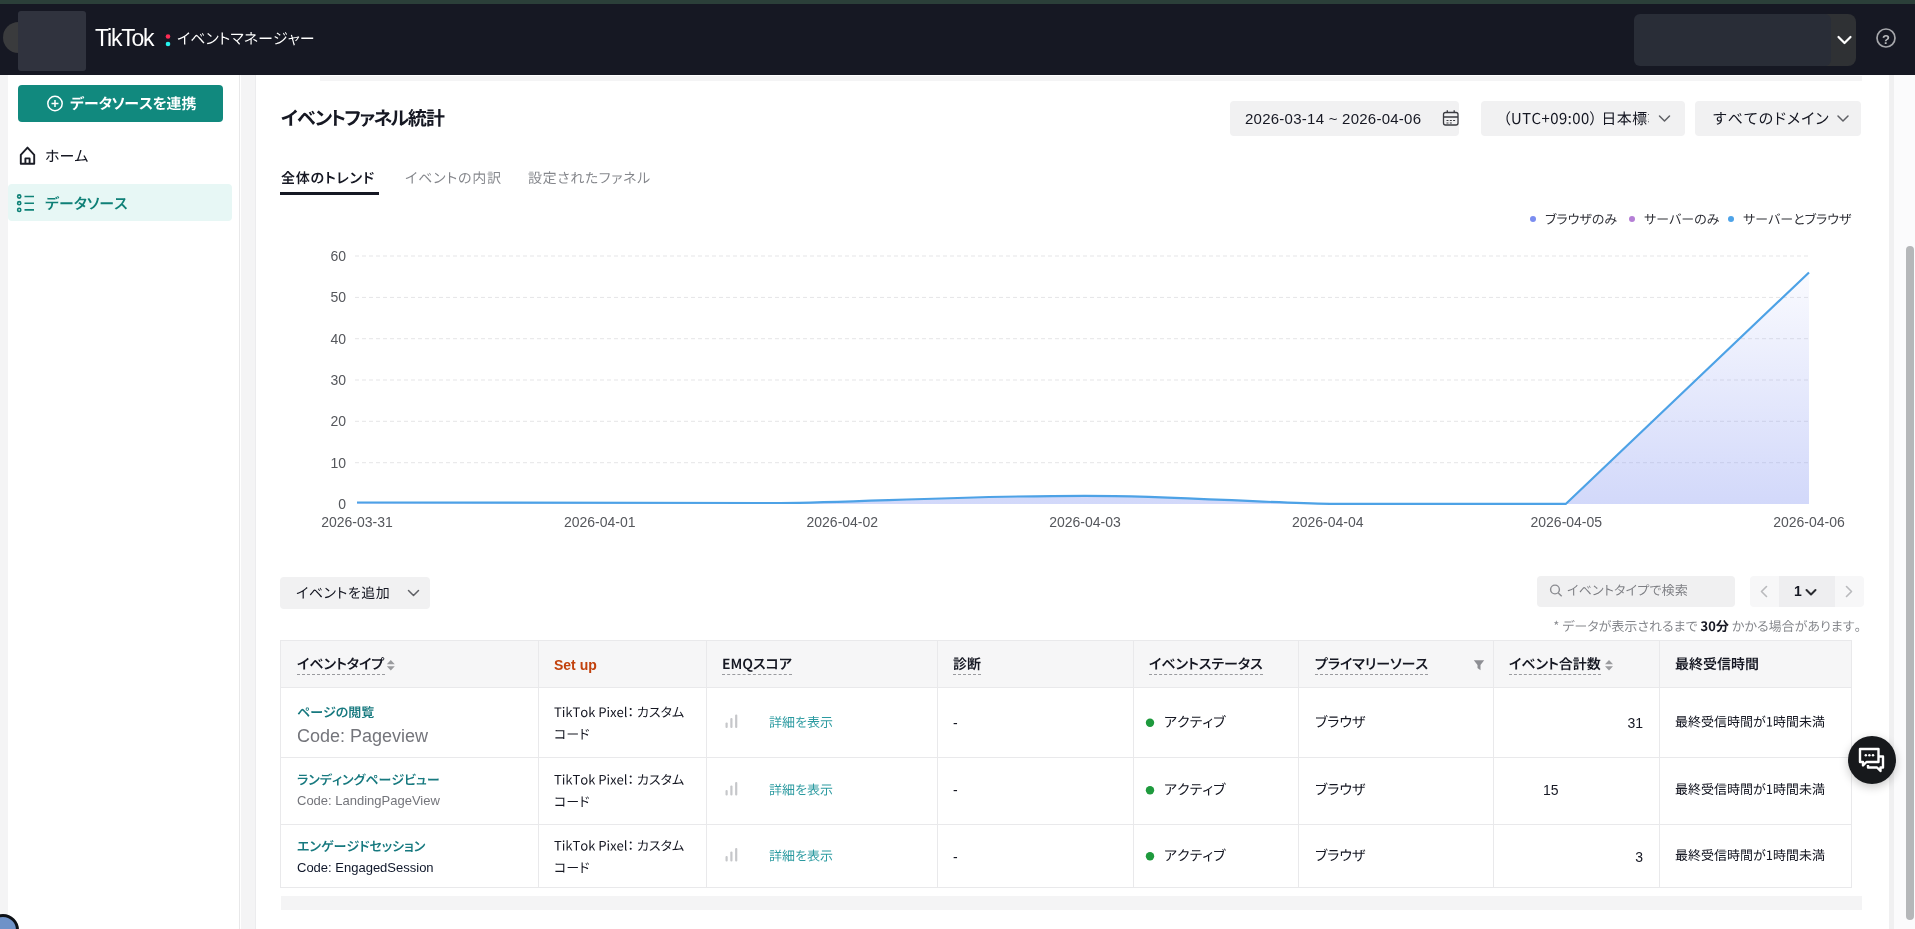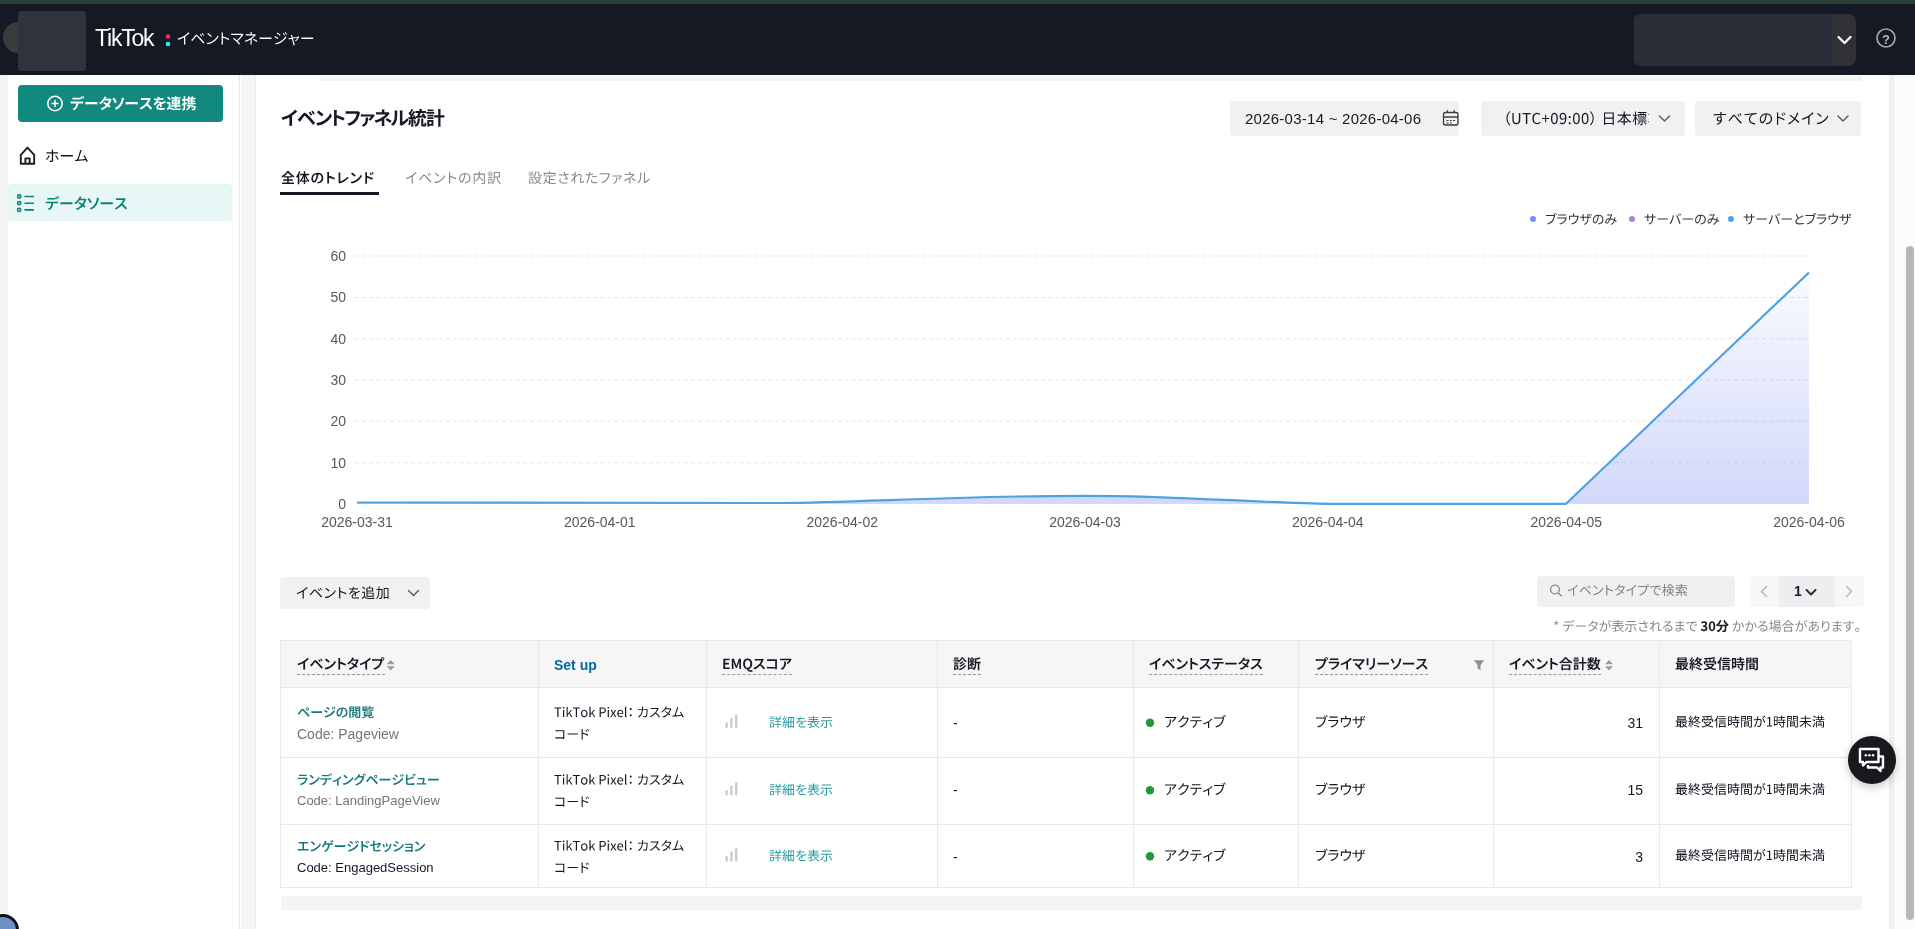"Set up" div.abs { color: #0369a1 -> #c2410c }
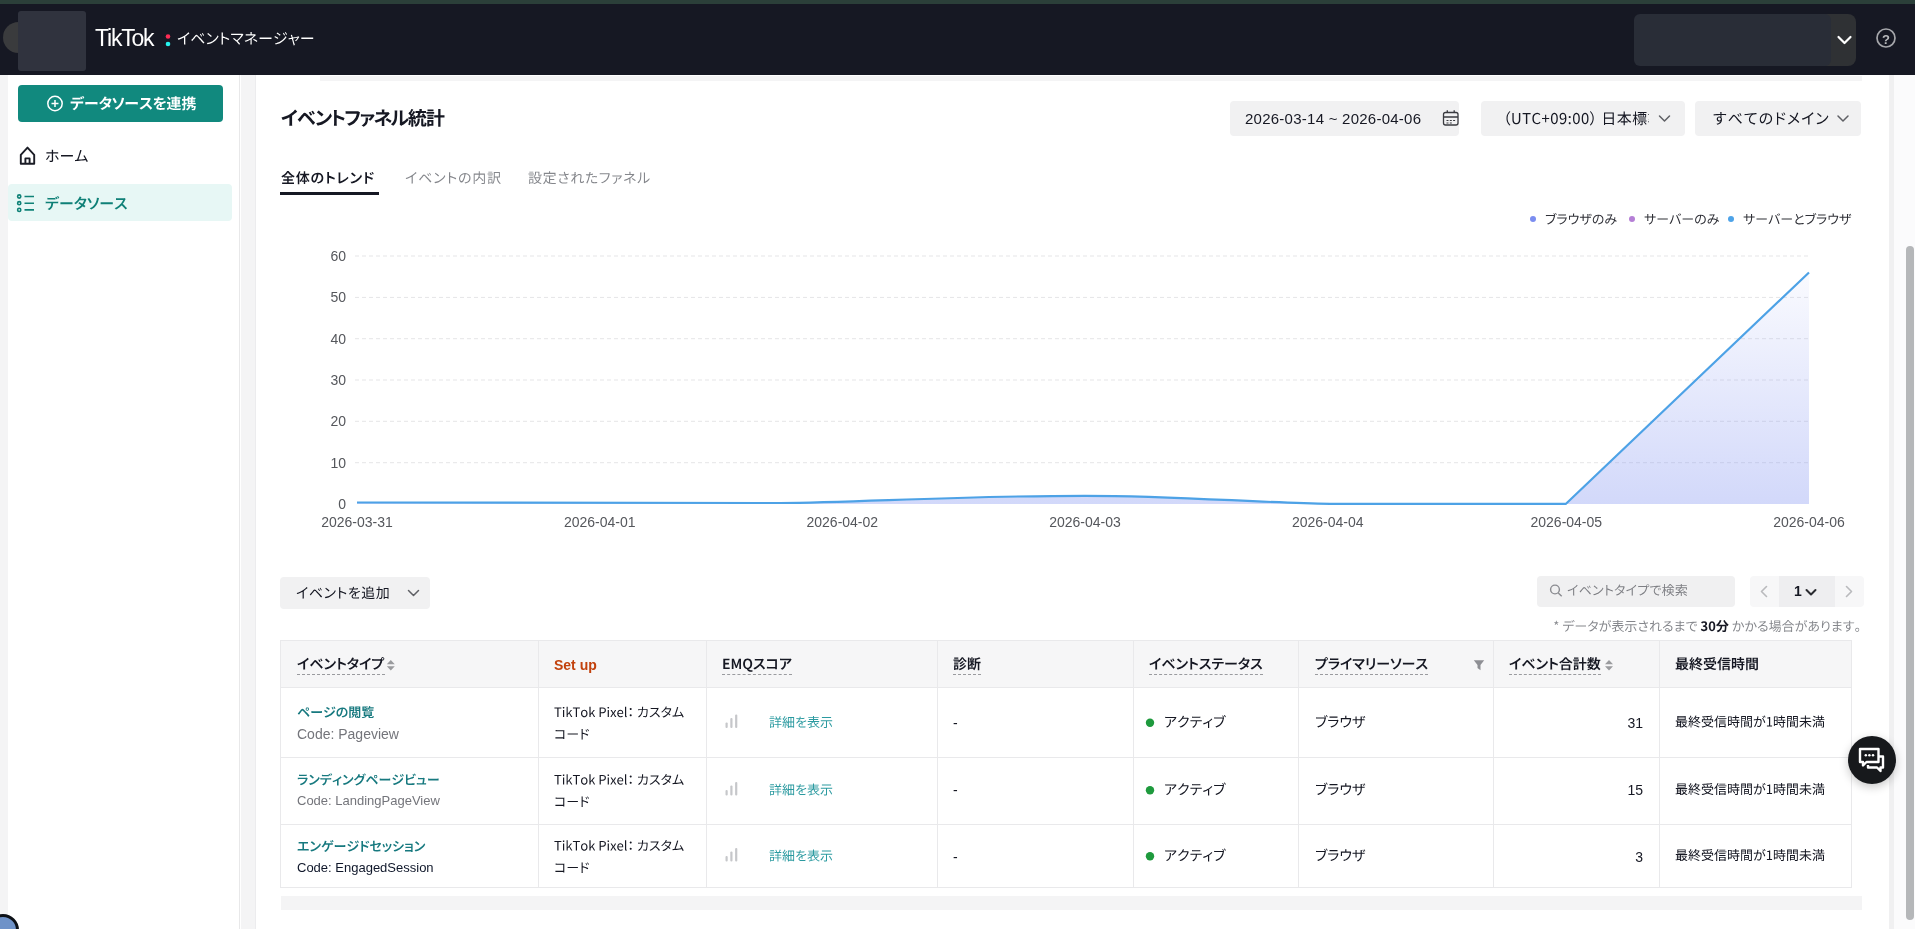"Code: Pageview" div.abs { font-size: 14px -> 18px }
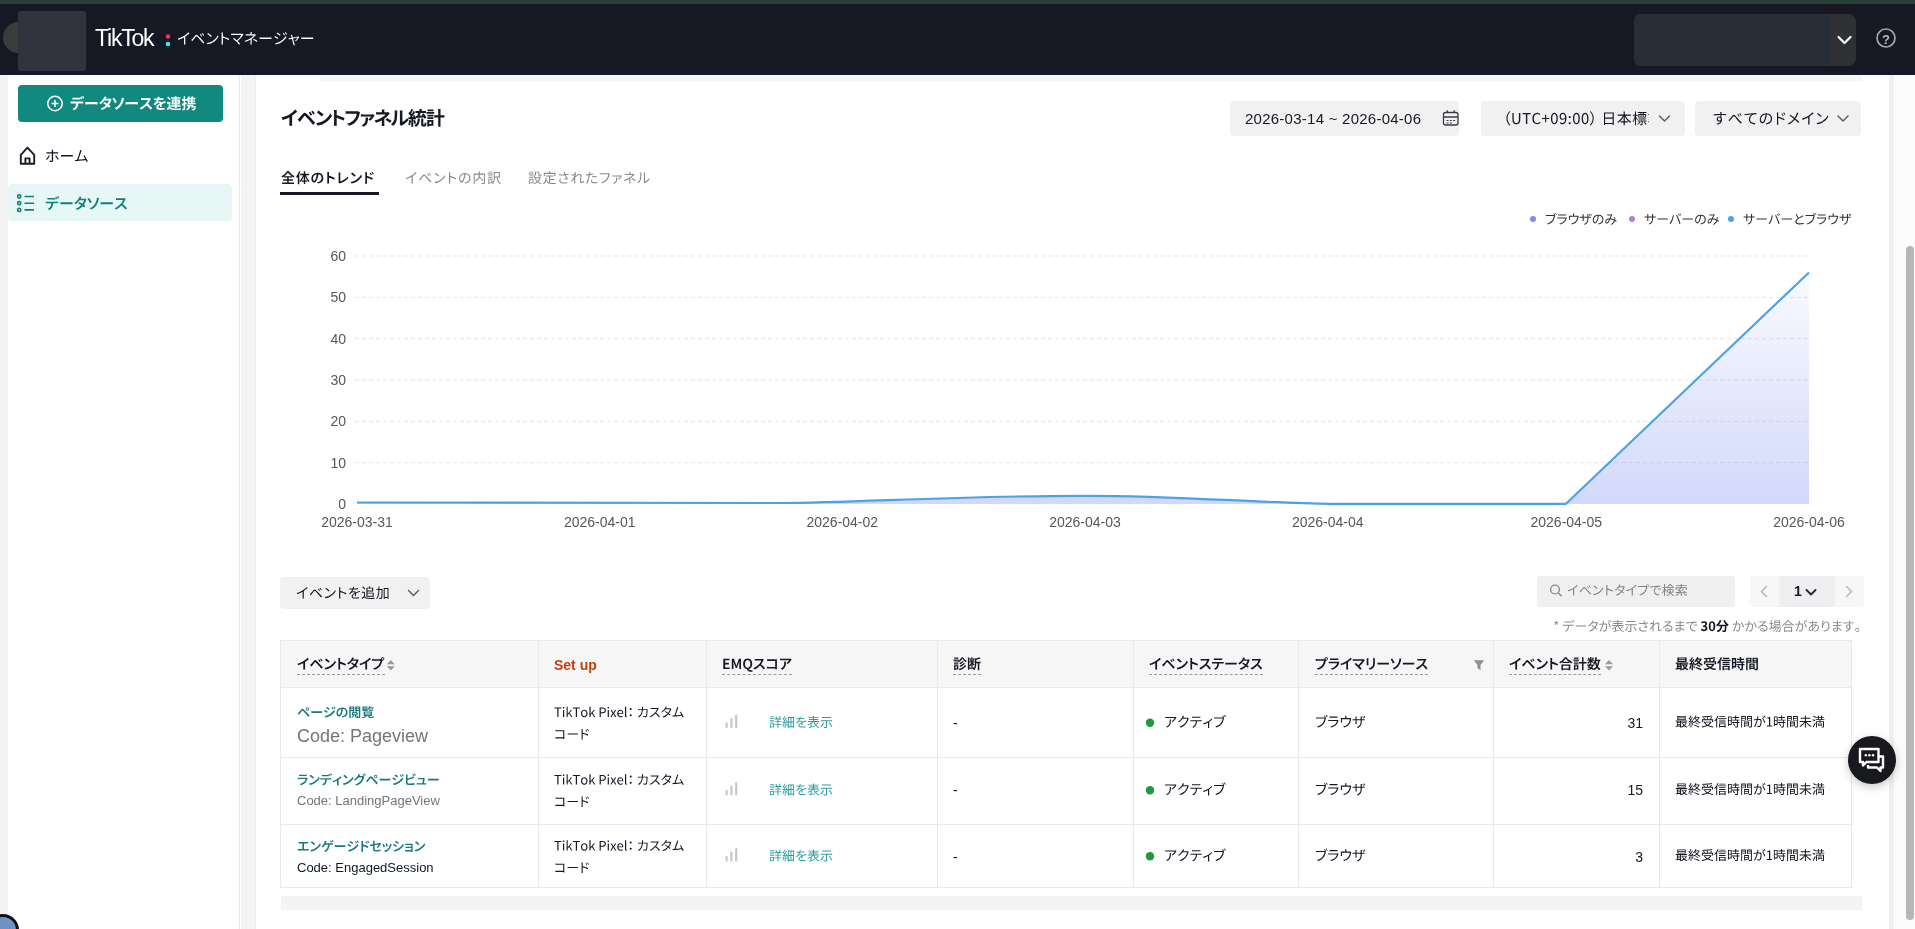"15" div.abs { text-align: right -> left }
